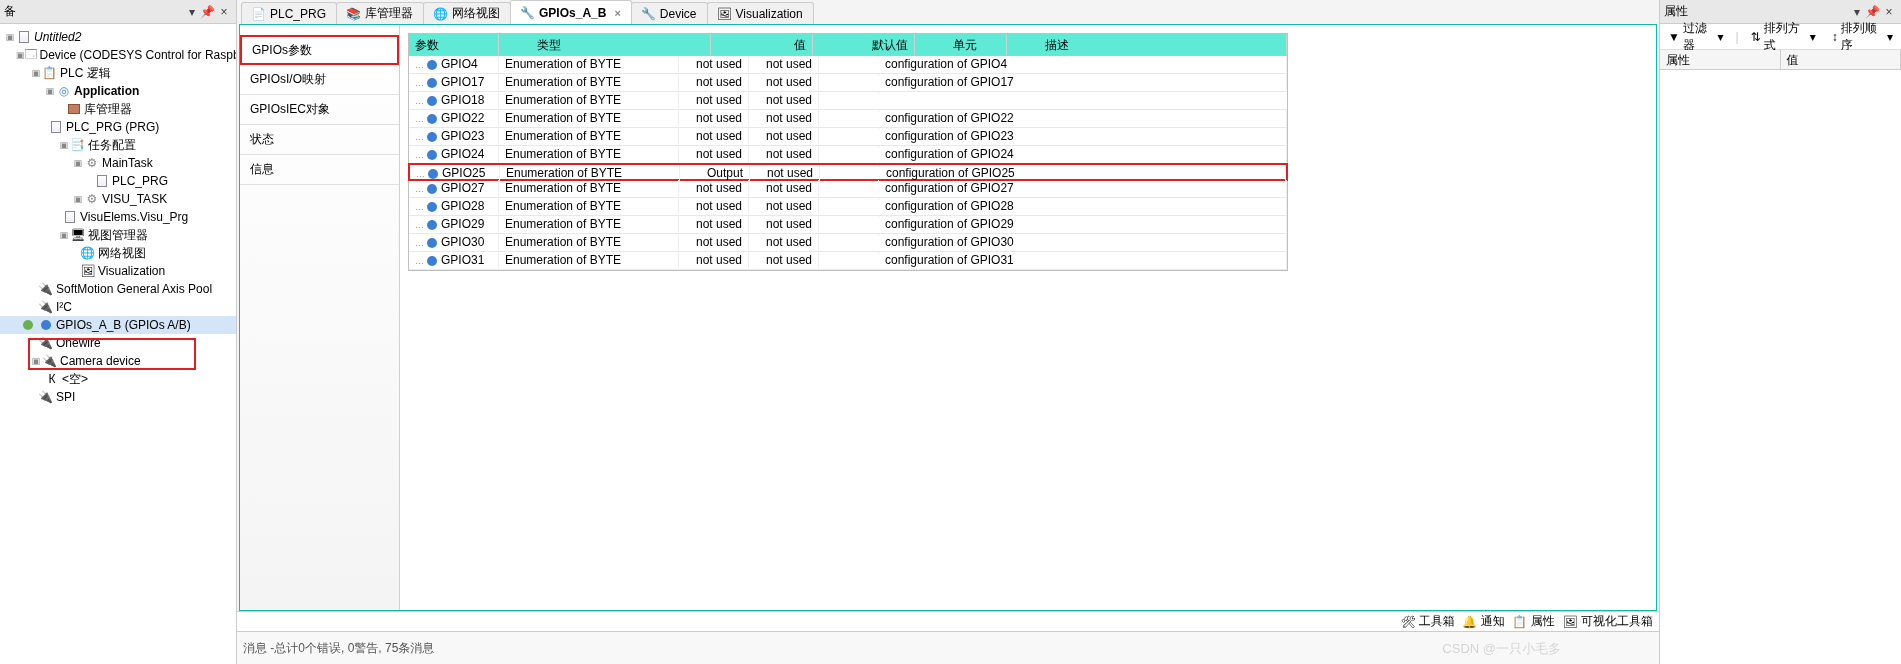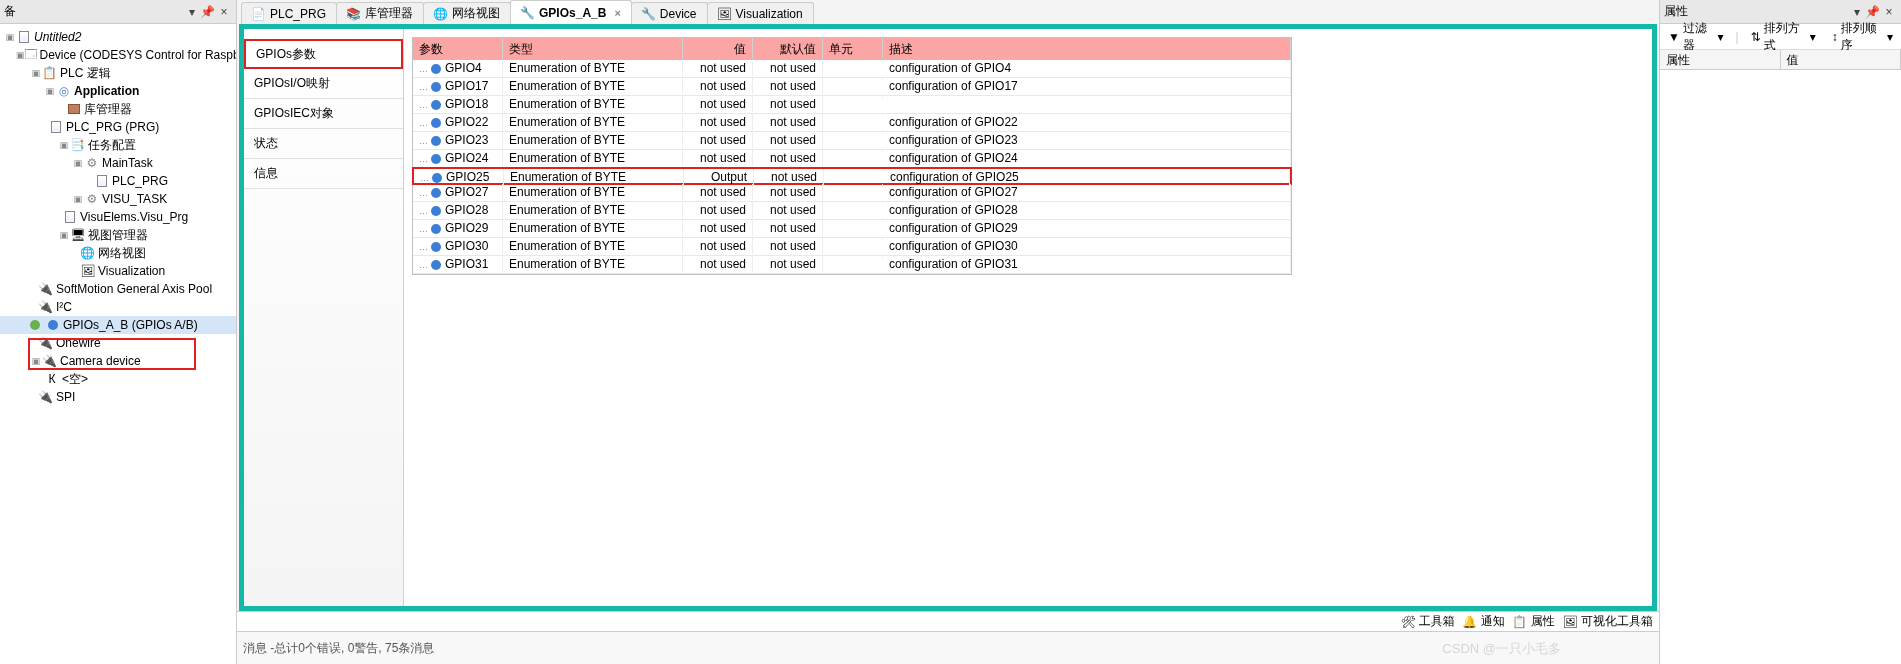"GPIOs参数" .workarea { border: 5px solid #14b8a6 -> 1px solid #14b8a6 }
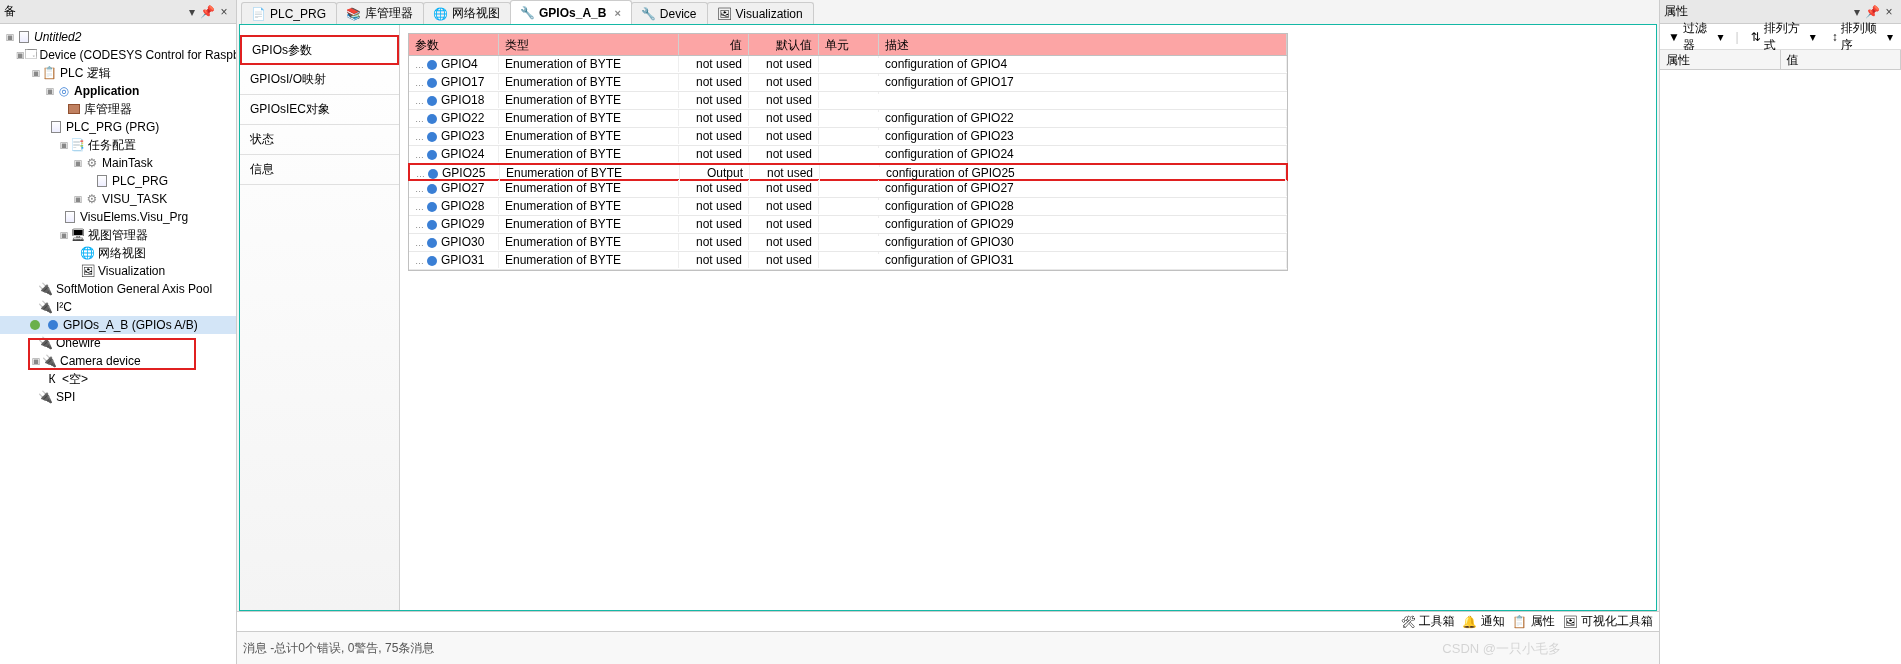"参数" .grid-header { background: #fca5a5 -> #5eead4; gap: none -> 32px }
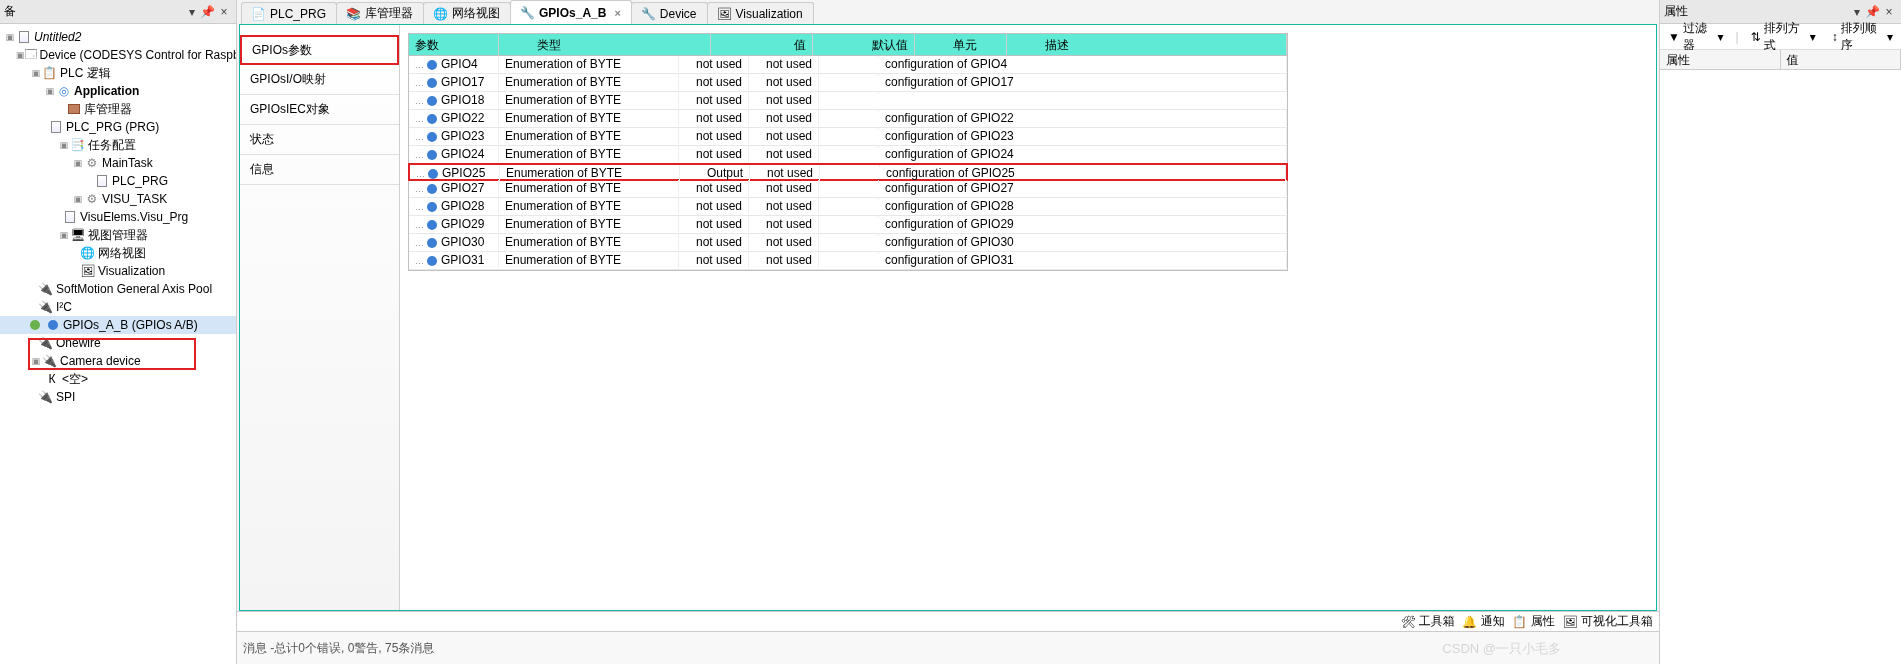"GPIOs_A_B (GPIOs A/B)" div.tree-item { padding-left: 27px -> 20px }
